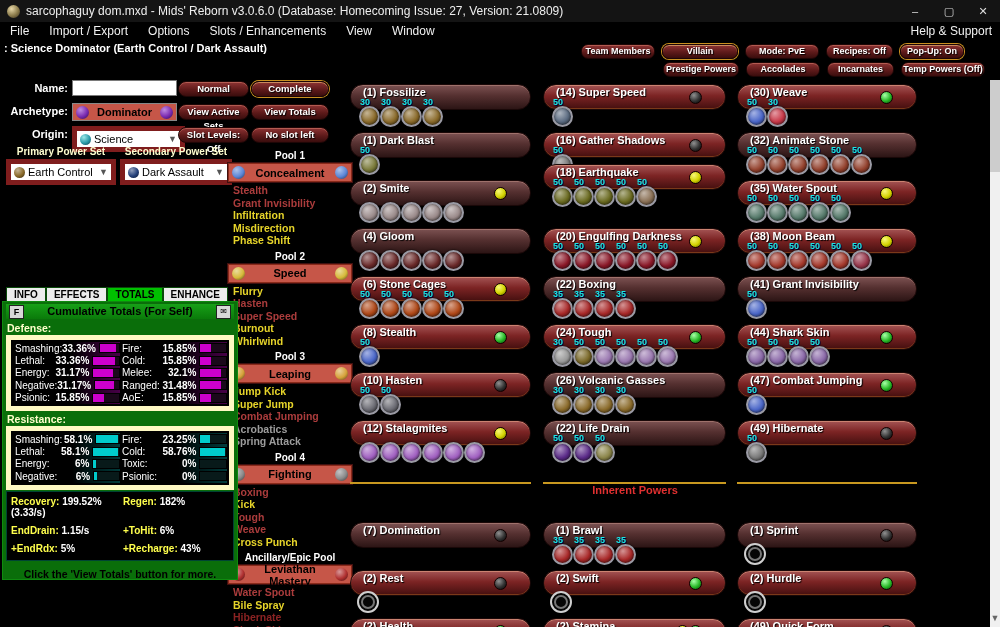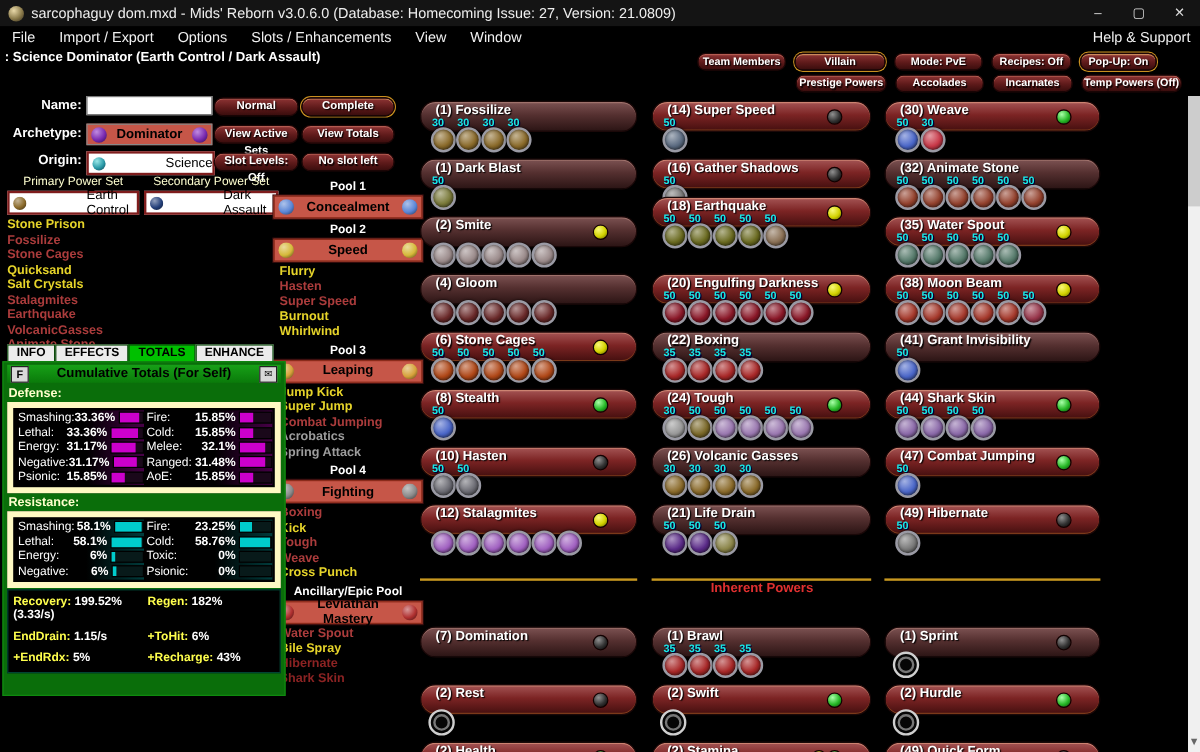"Science" .selbox { border: 2px solid #7f1d1d -> 5px solid #7f1d1d; gap: 47px -> none }
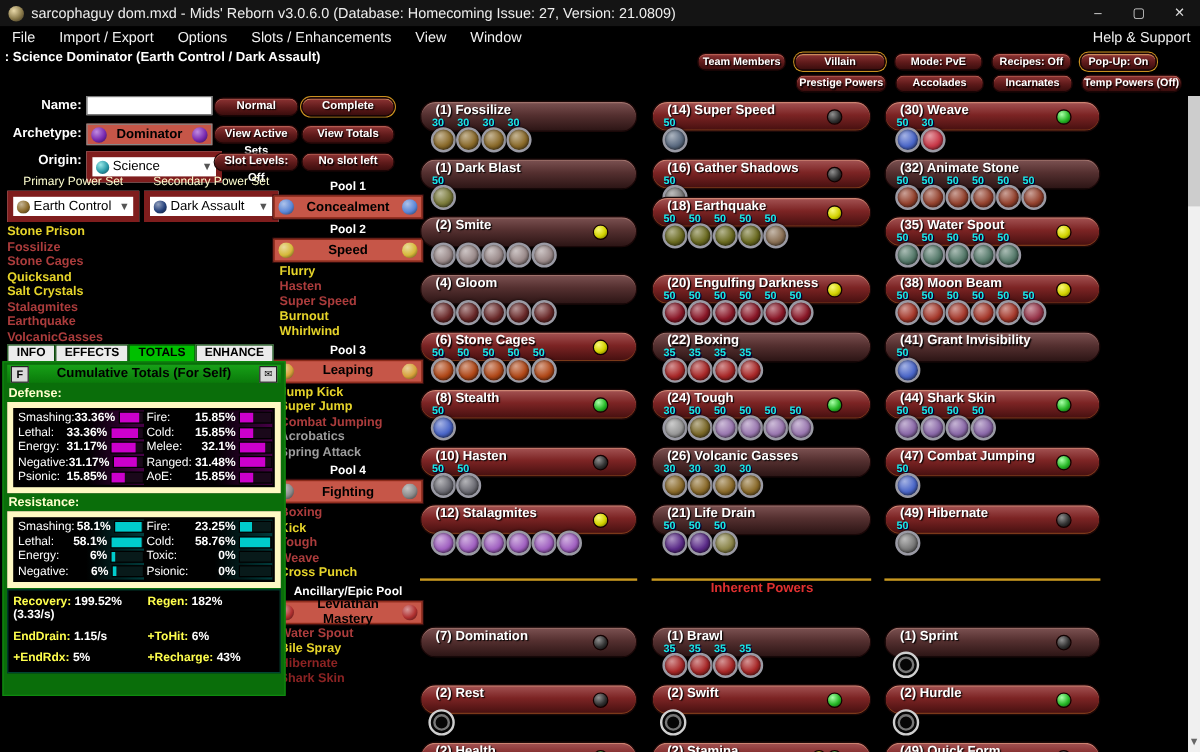"Primary Power Set" .set-head { font-weight: normal -> bold }
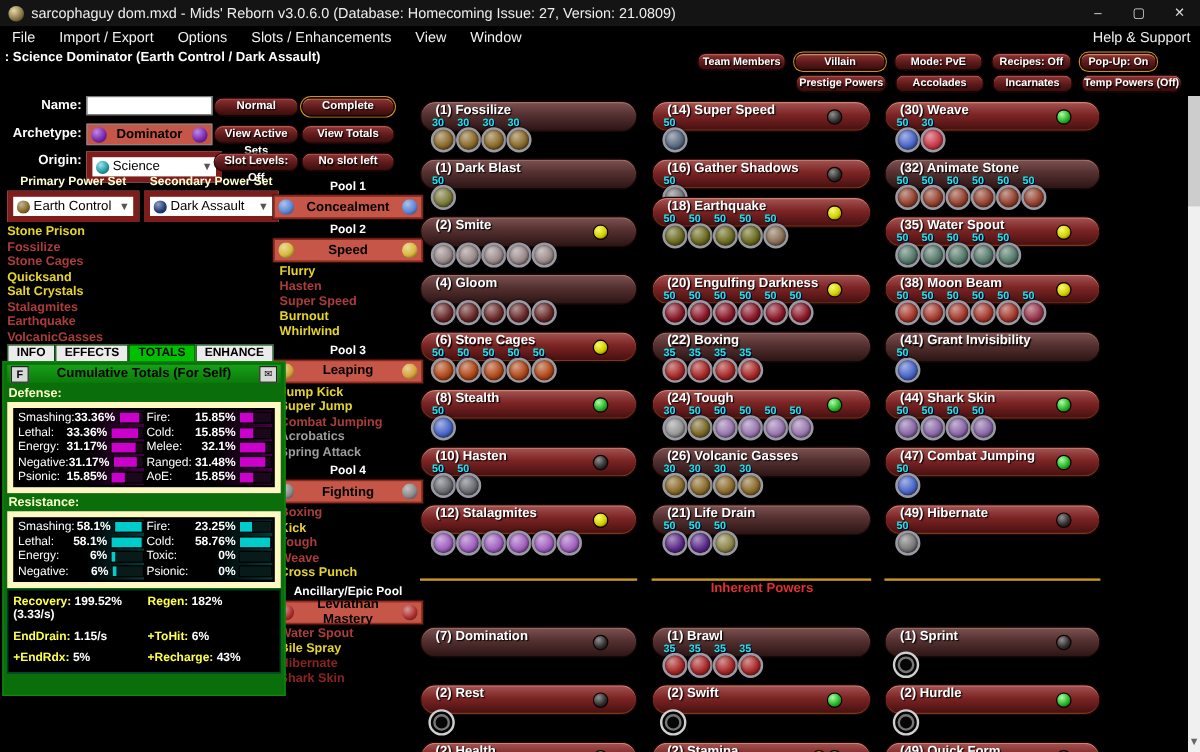"Stone Prison" div.plist { html: <div> <div>Stone Prison</div> <div>Fossilize</div> <div>Stone Cages</div> <div>Quicksand</div> <div>Salt Crystals</div> <div>Stalagmites</div> <div>Earthquake</div> <div>VolcanicGasses</div> <div>Animate Stone</div> </div> -> none }
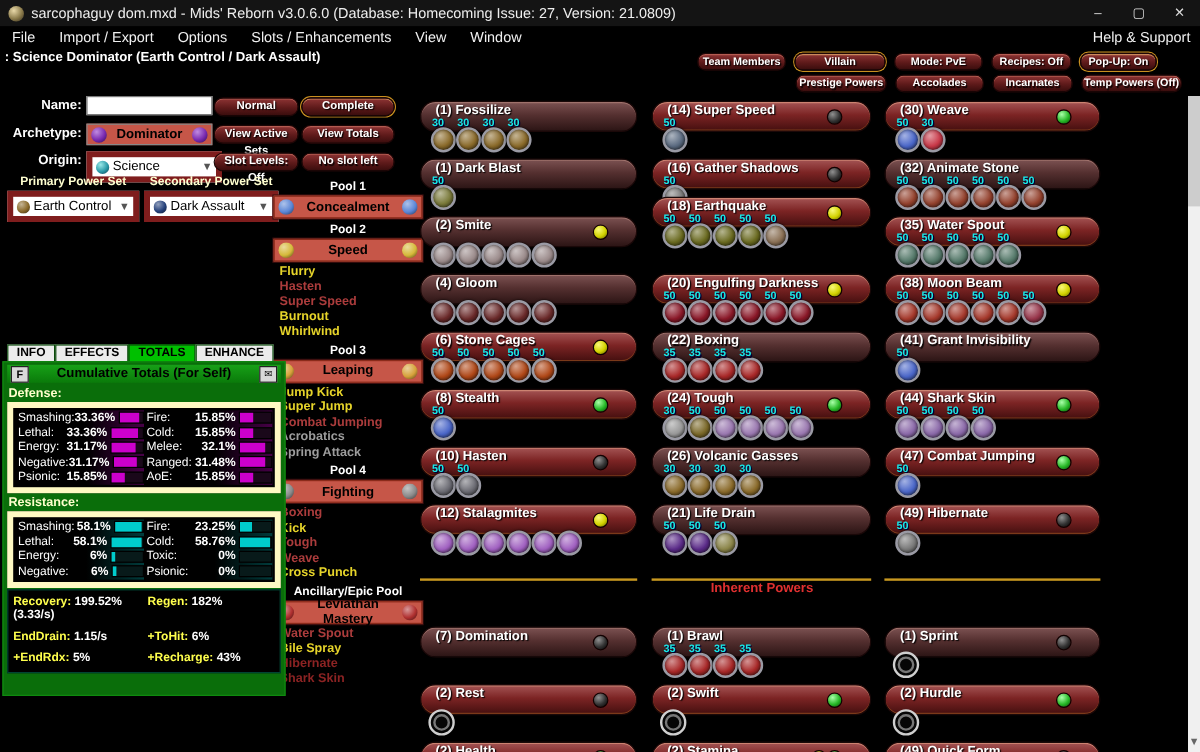"Stealth" div.pool-items { html: none -> <div> <div>Stealth</div> <div>Grant Invisibility</div> <div>Infiltration</div> <div>Misdirection</div> <div>Phase Shift</div> </div> }
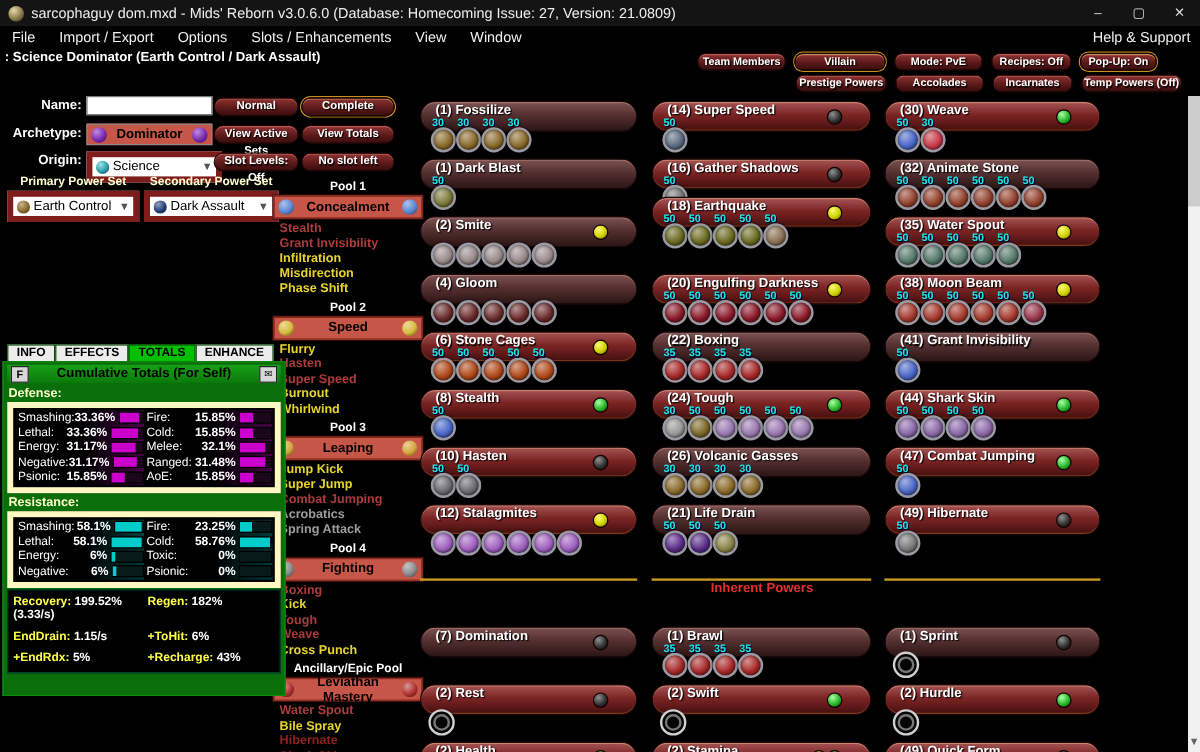"(21) Life Drain" span.pname { text: 21 -> 22 }
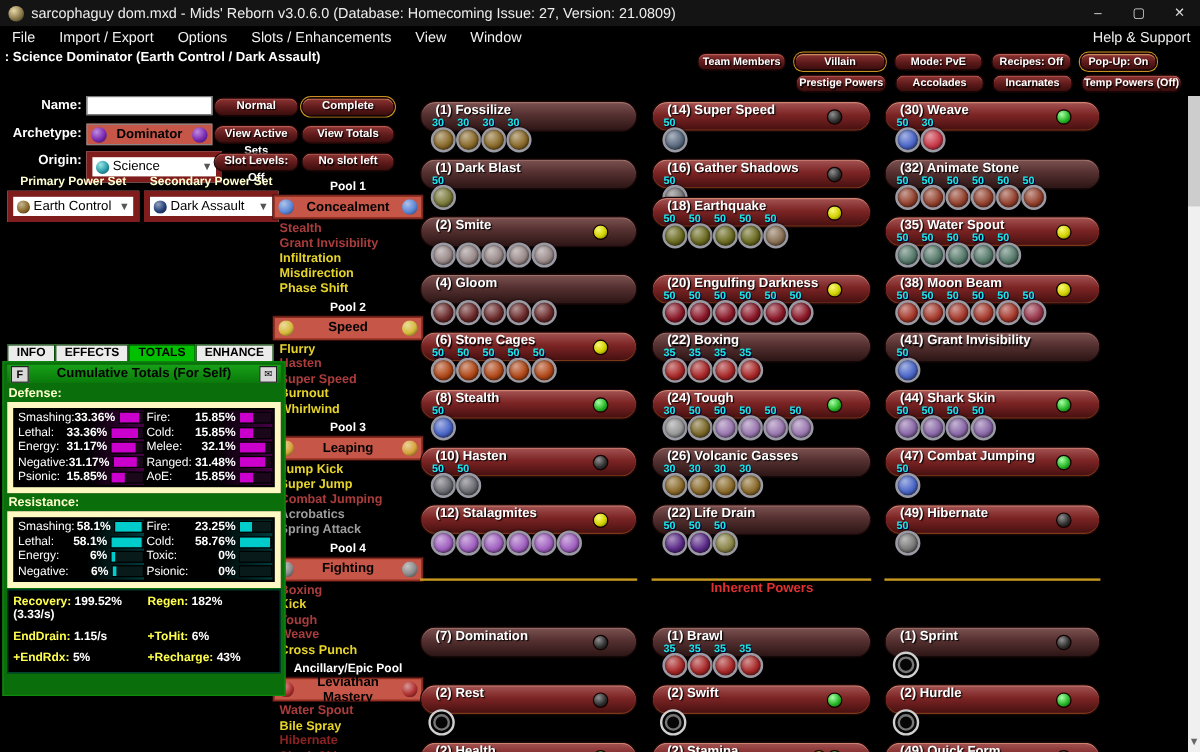"Click the 'View Totals' button" div { html: none -> <div>Click the 'View Totals' button for more.</div> }
